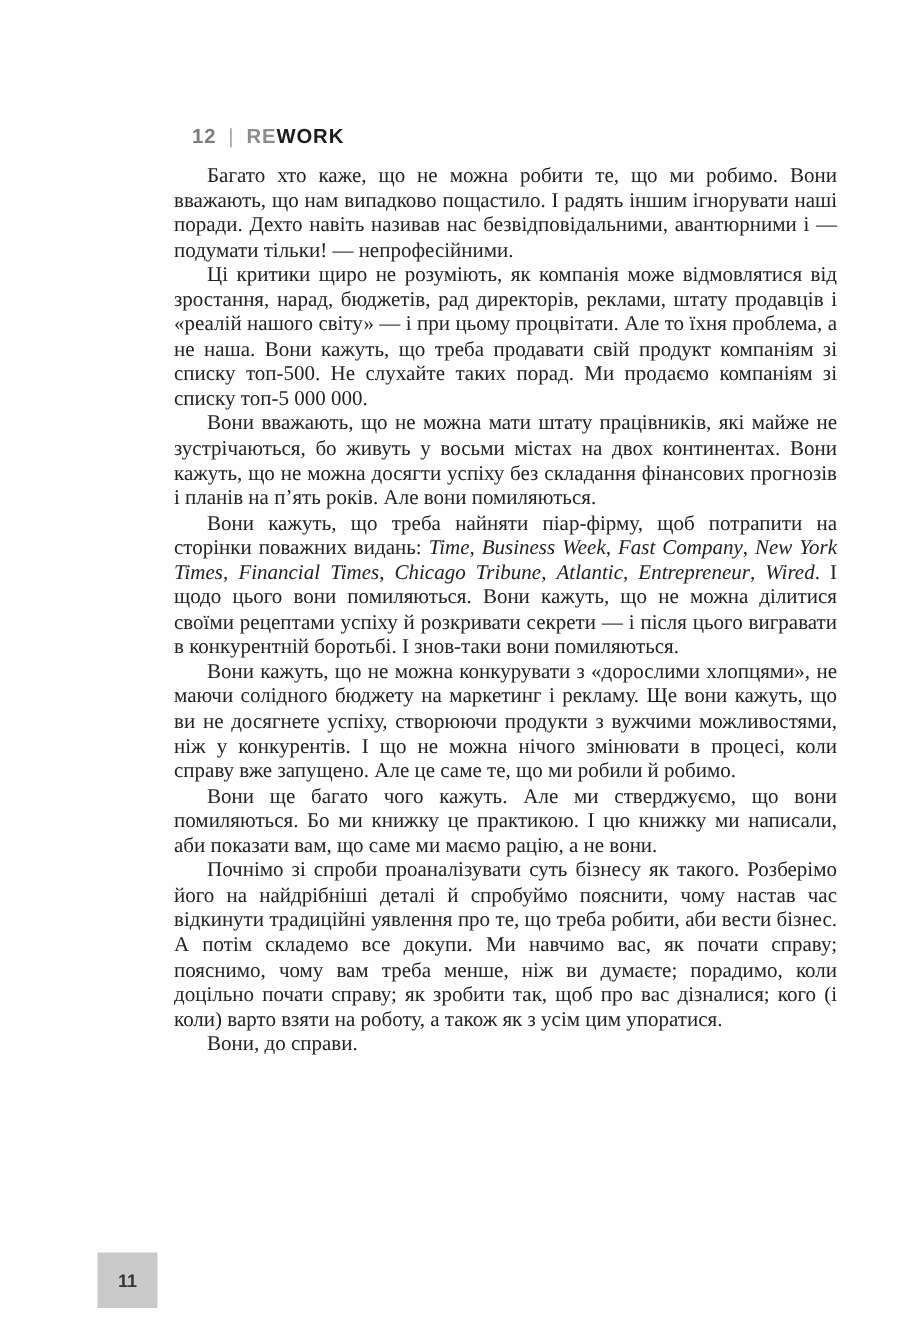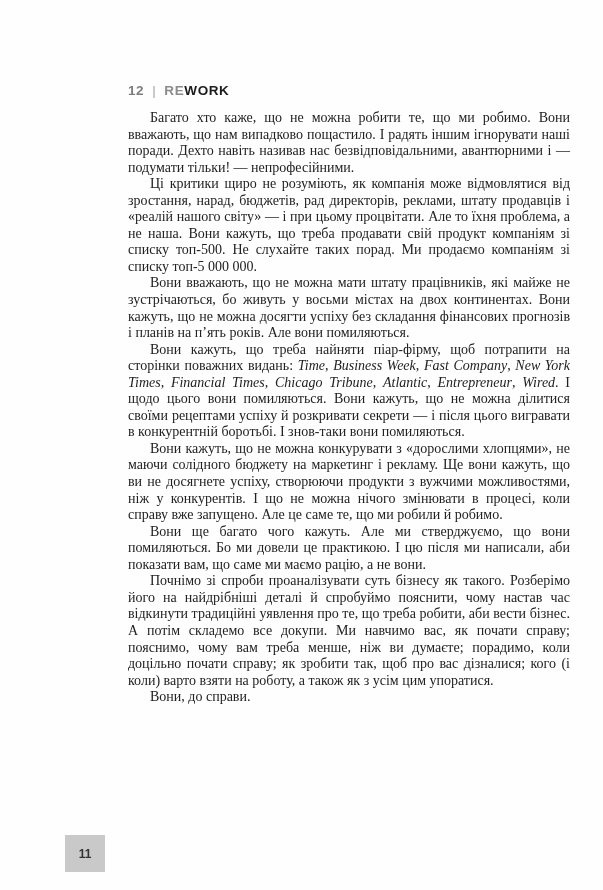"Багато хто каже, що не" .body-text { left: 128px -> 116px }
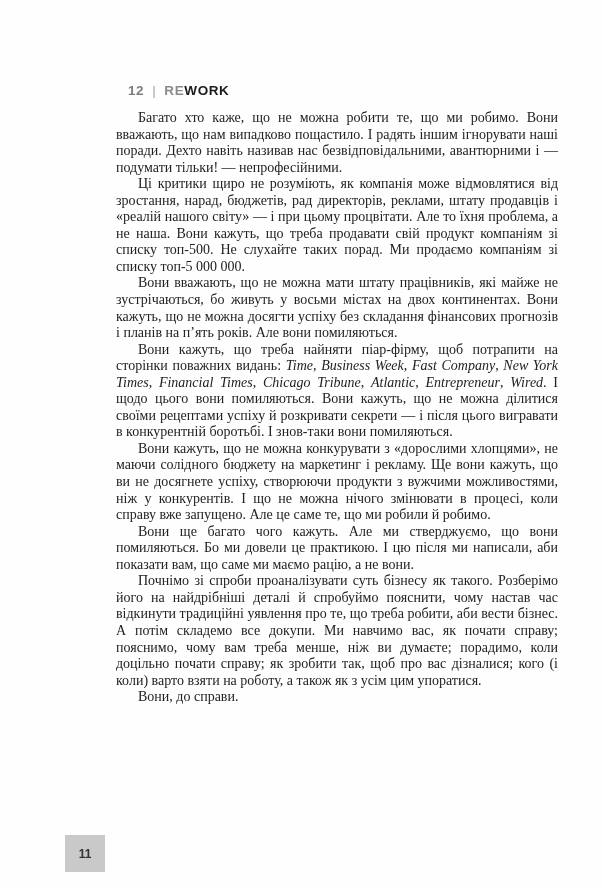"Вони ще багато чого кажуть." span { text: довели це практикою. І цю після -> книжку це практикою. І цю книжку }
